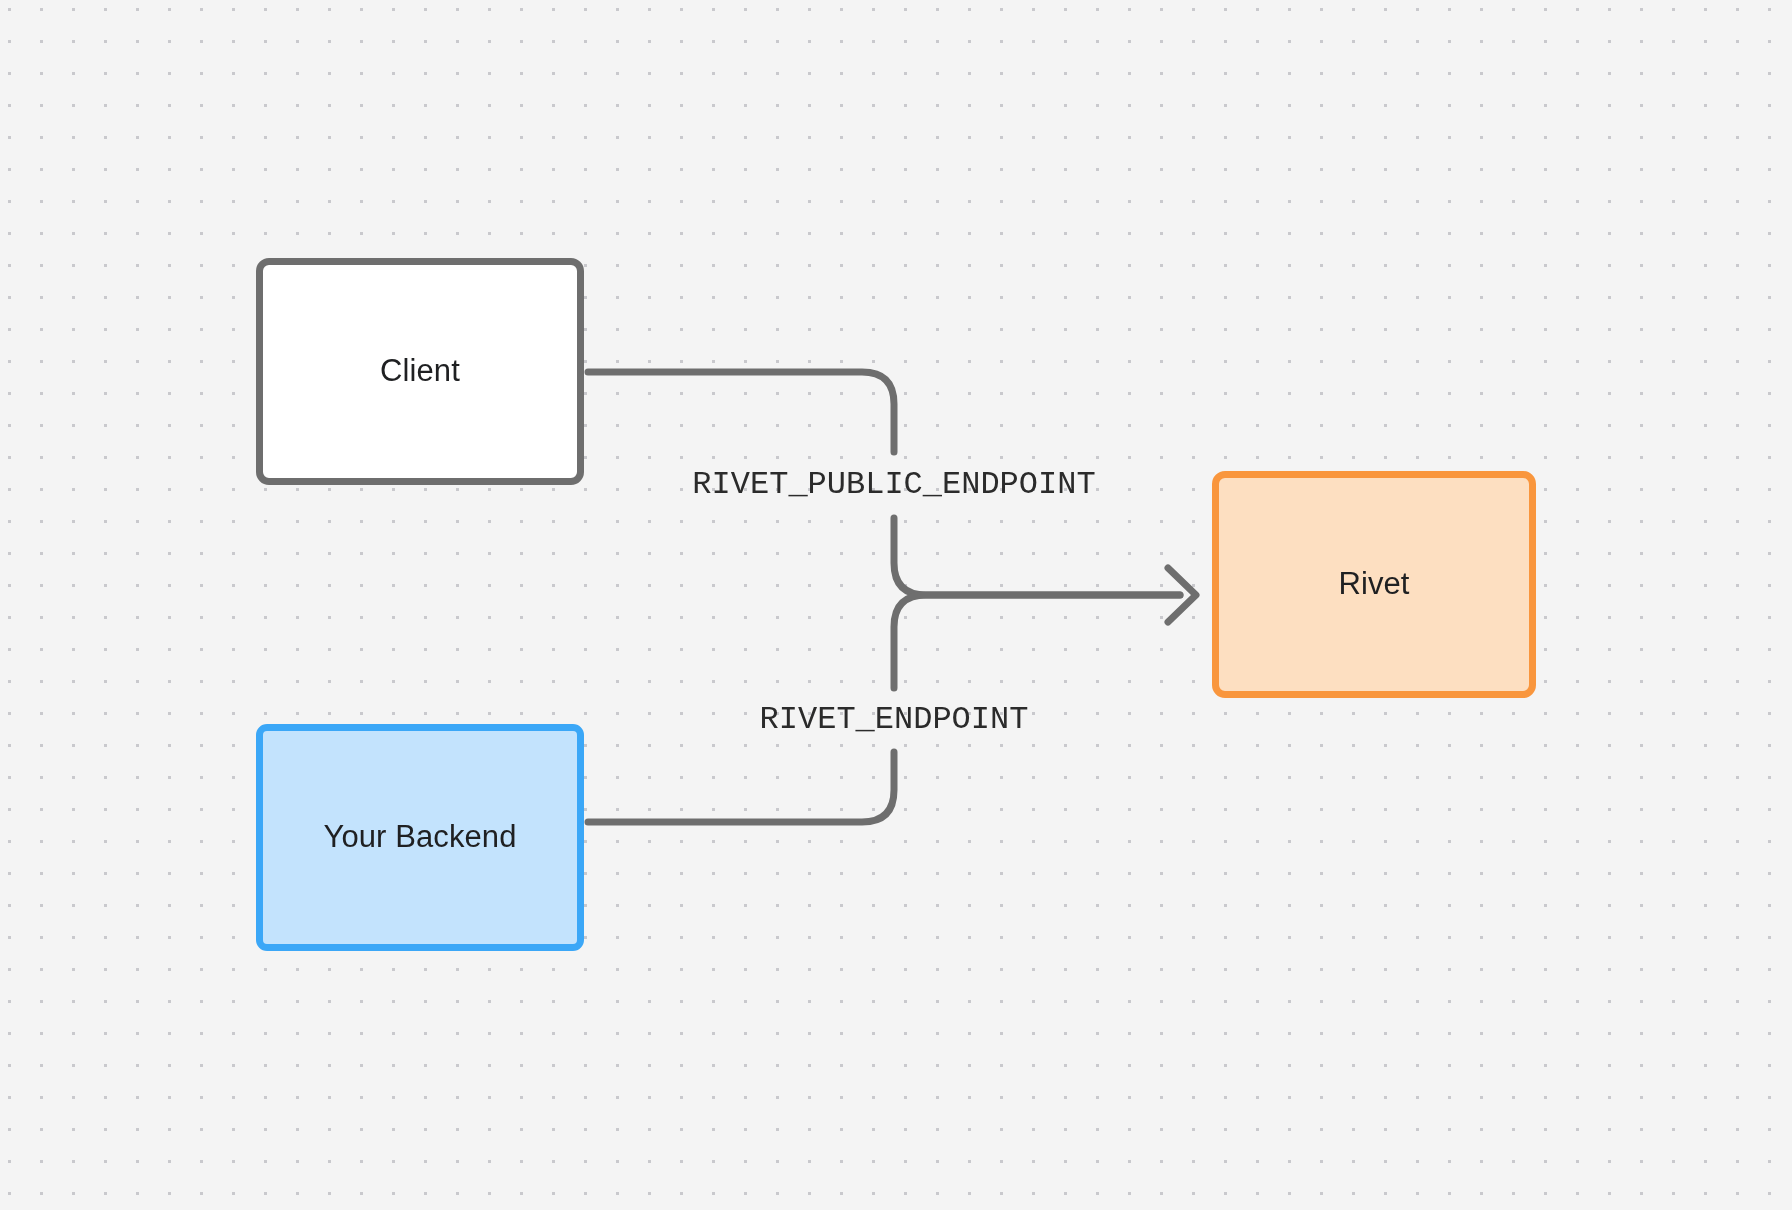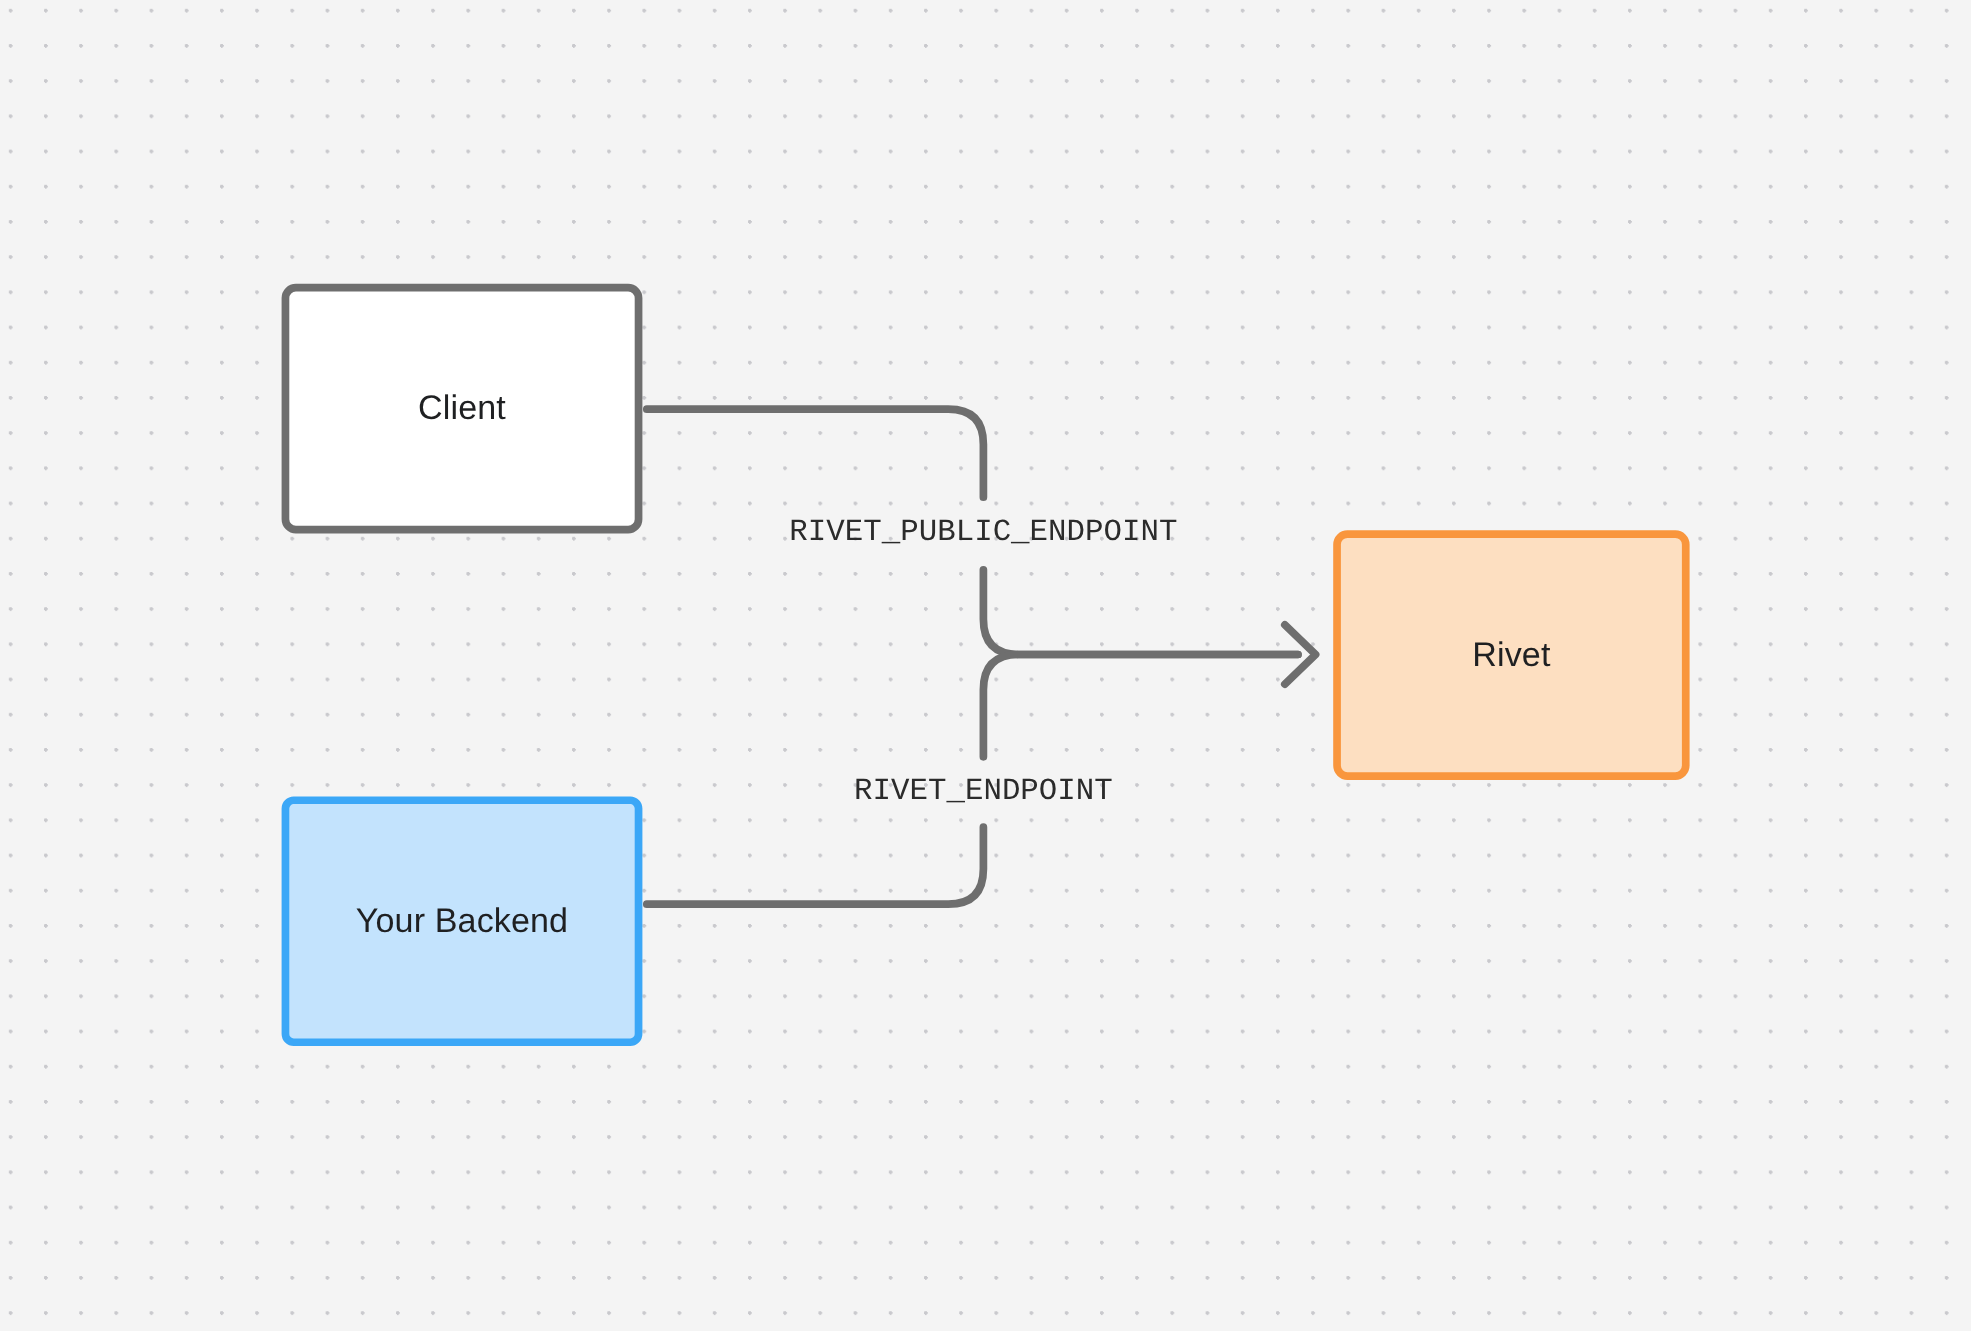"RIVET_PUBLIC_ENDPOINT" .edge-label { font-size: 28px -> 32px }
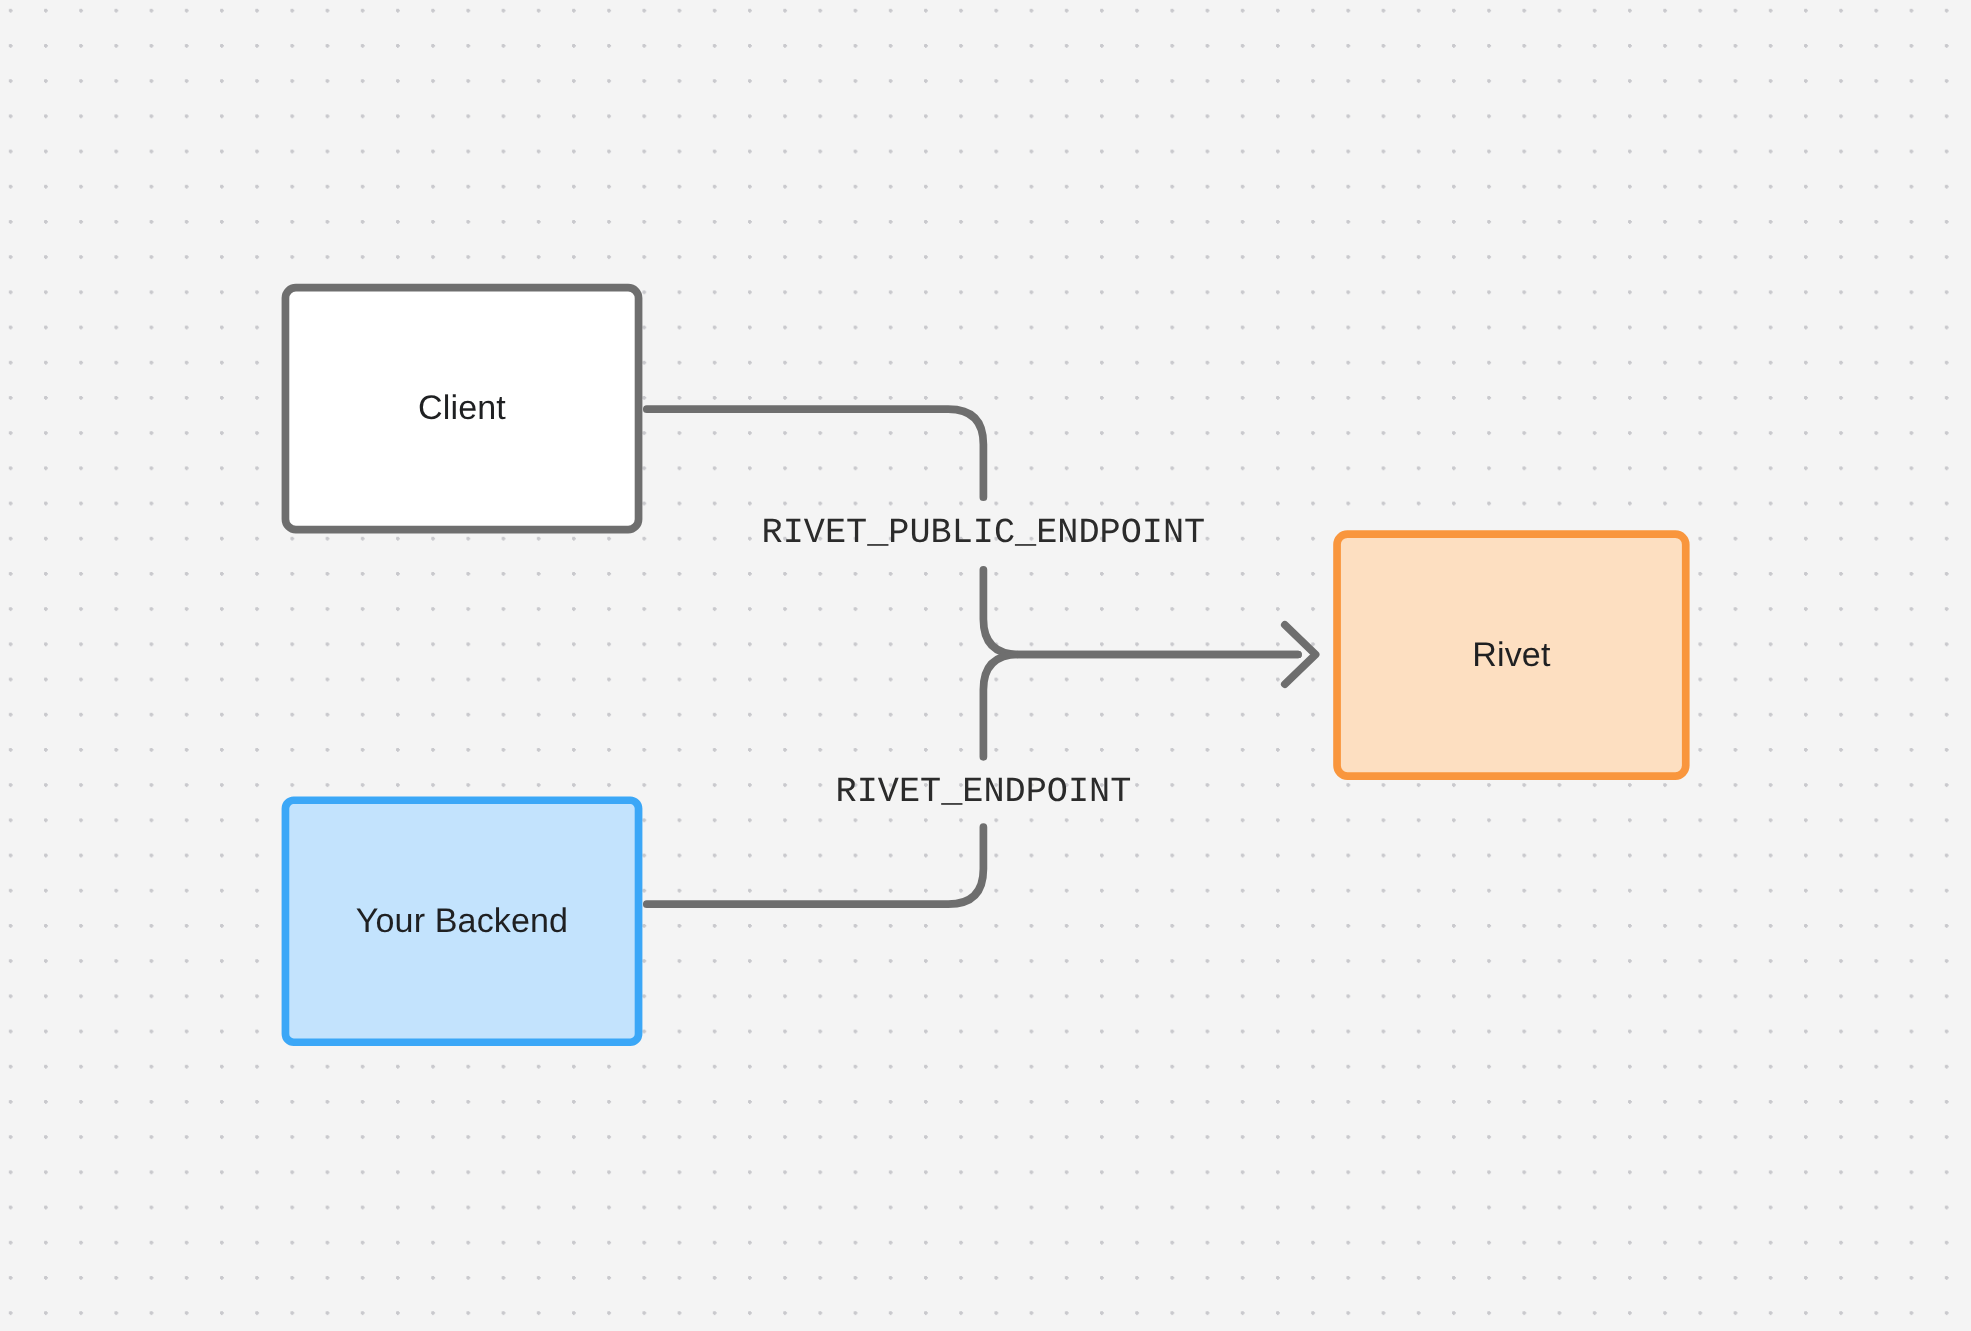"Rivet" #node-rivet { top: 482px -> 471px }
